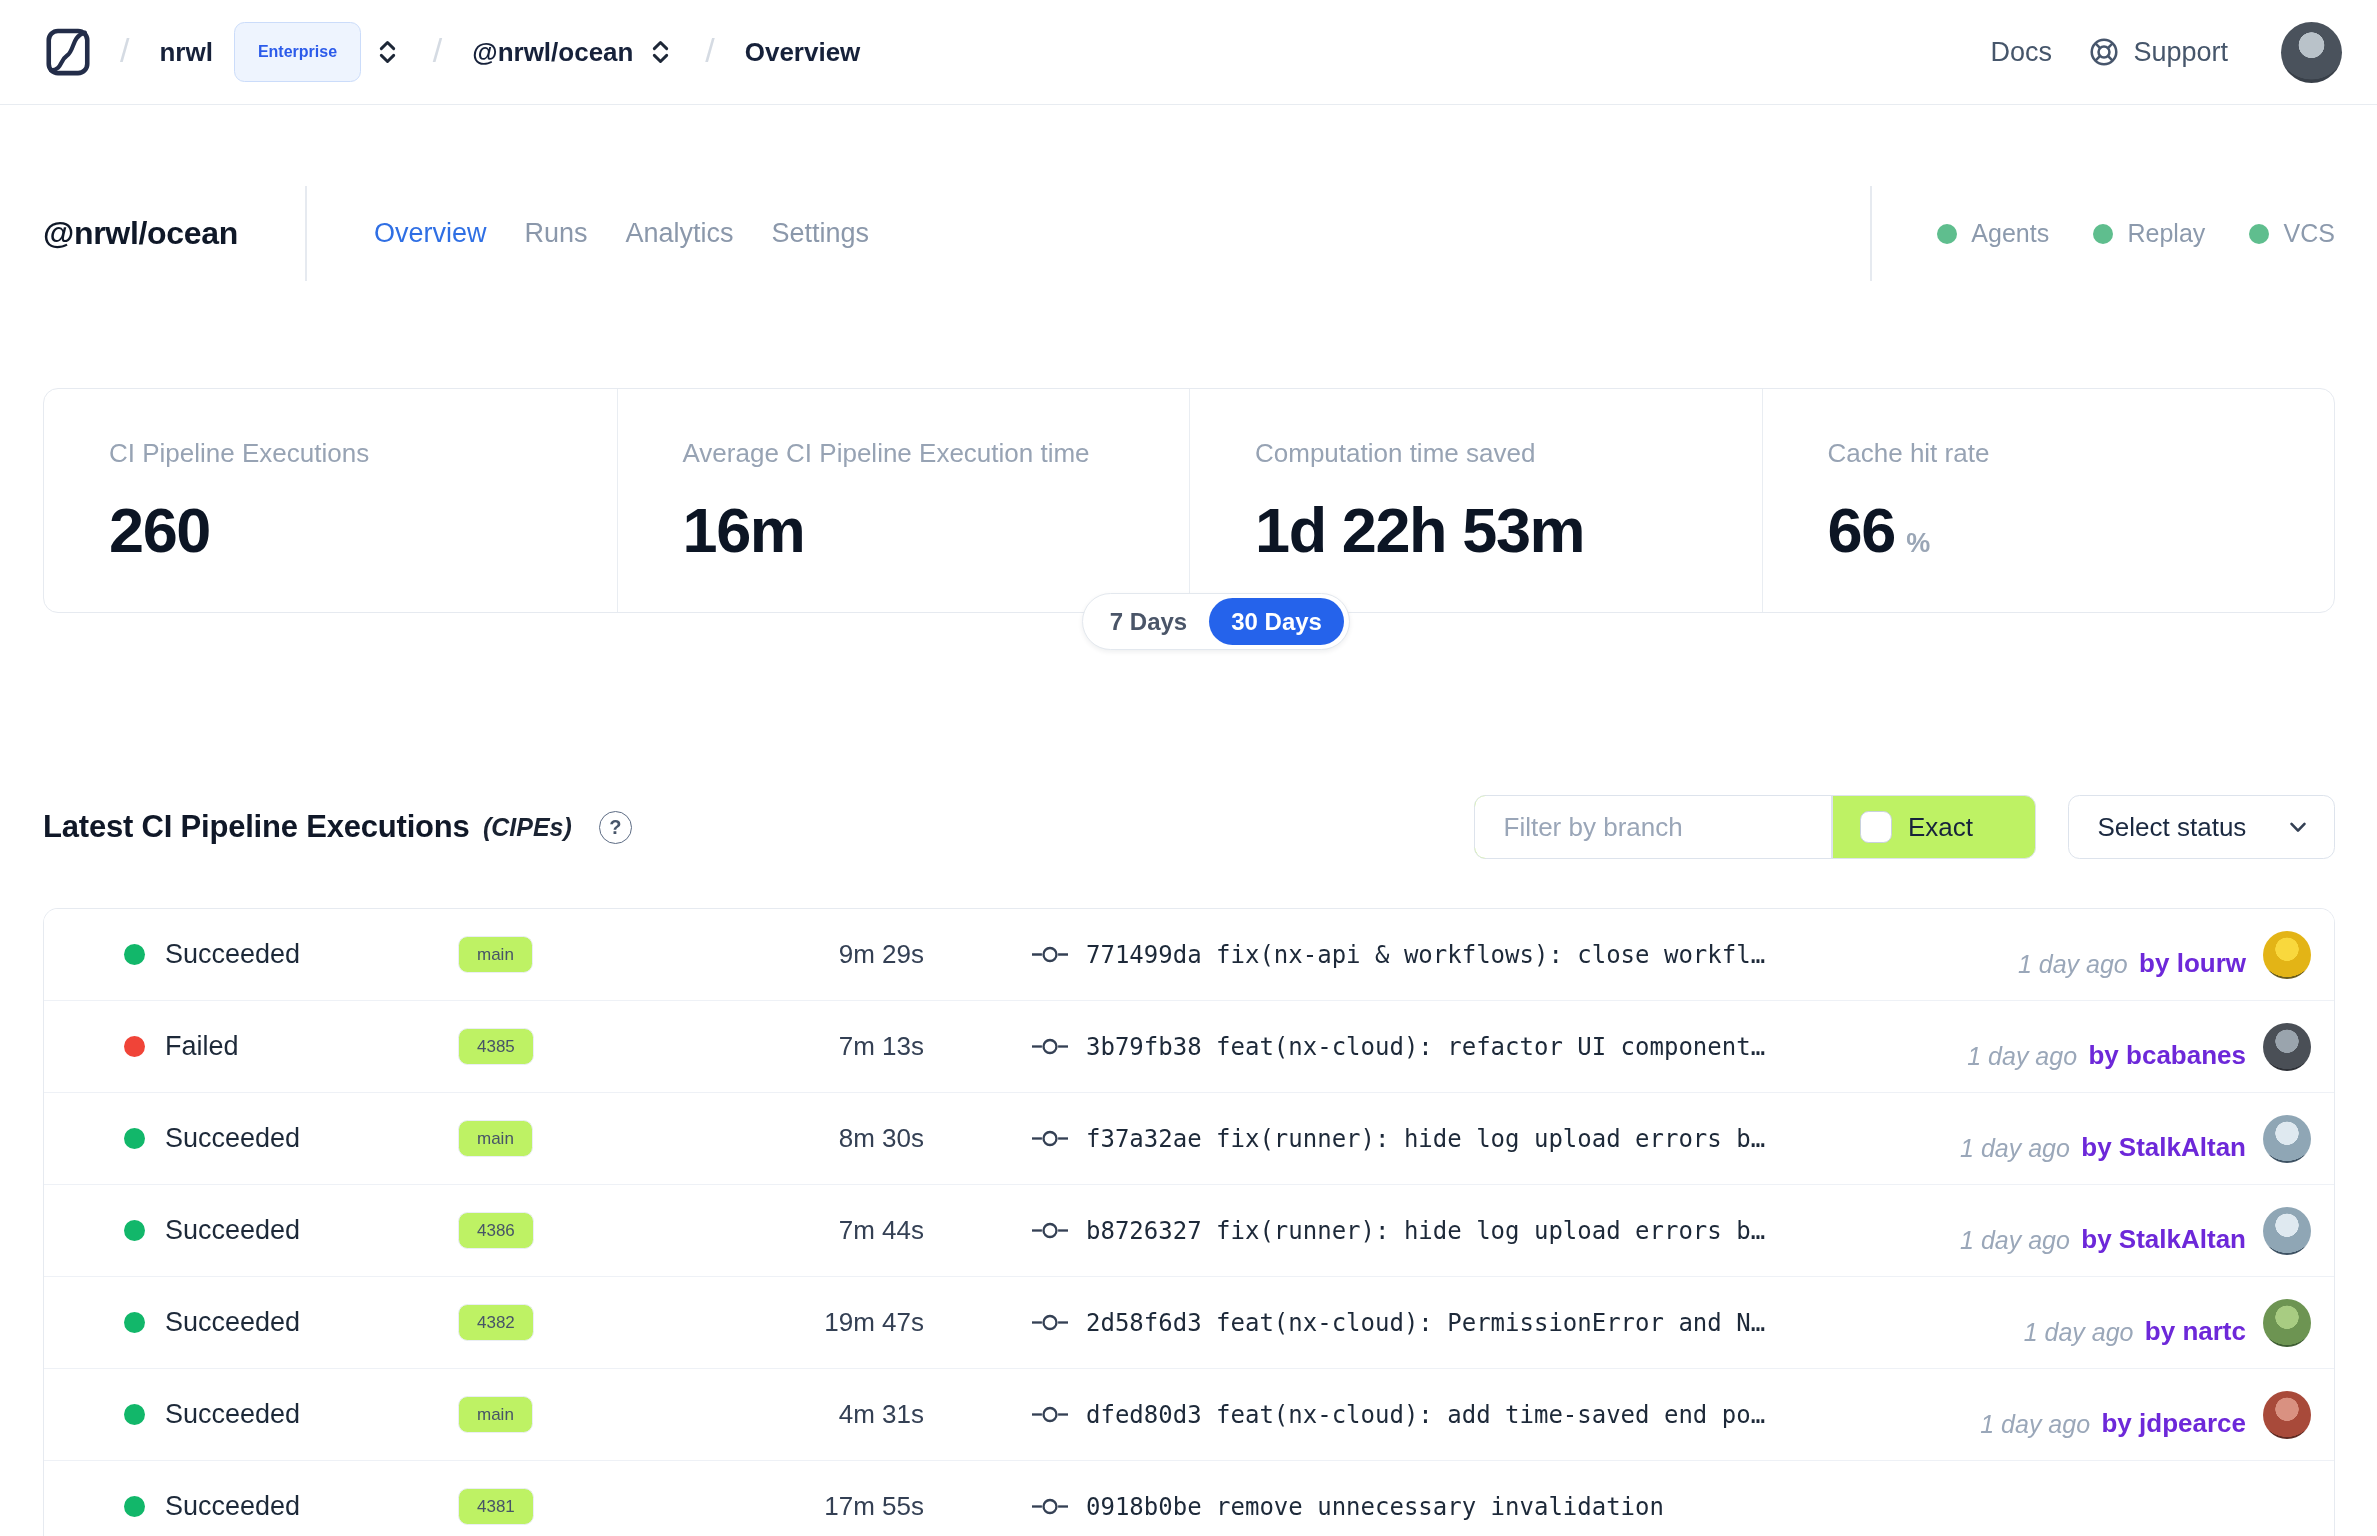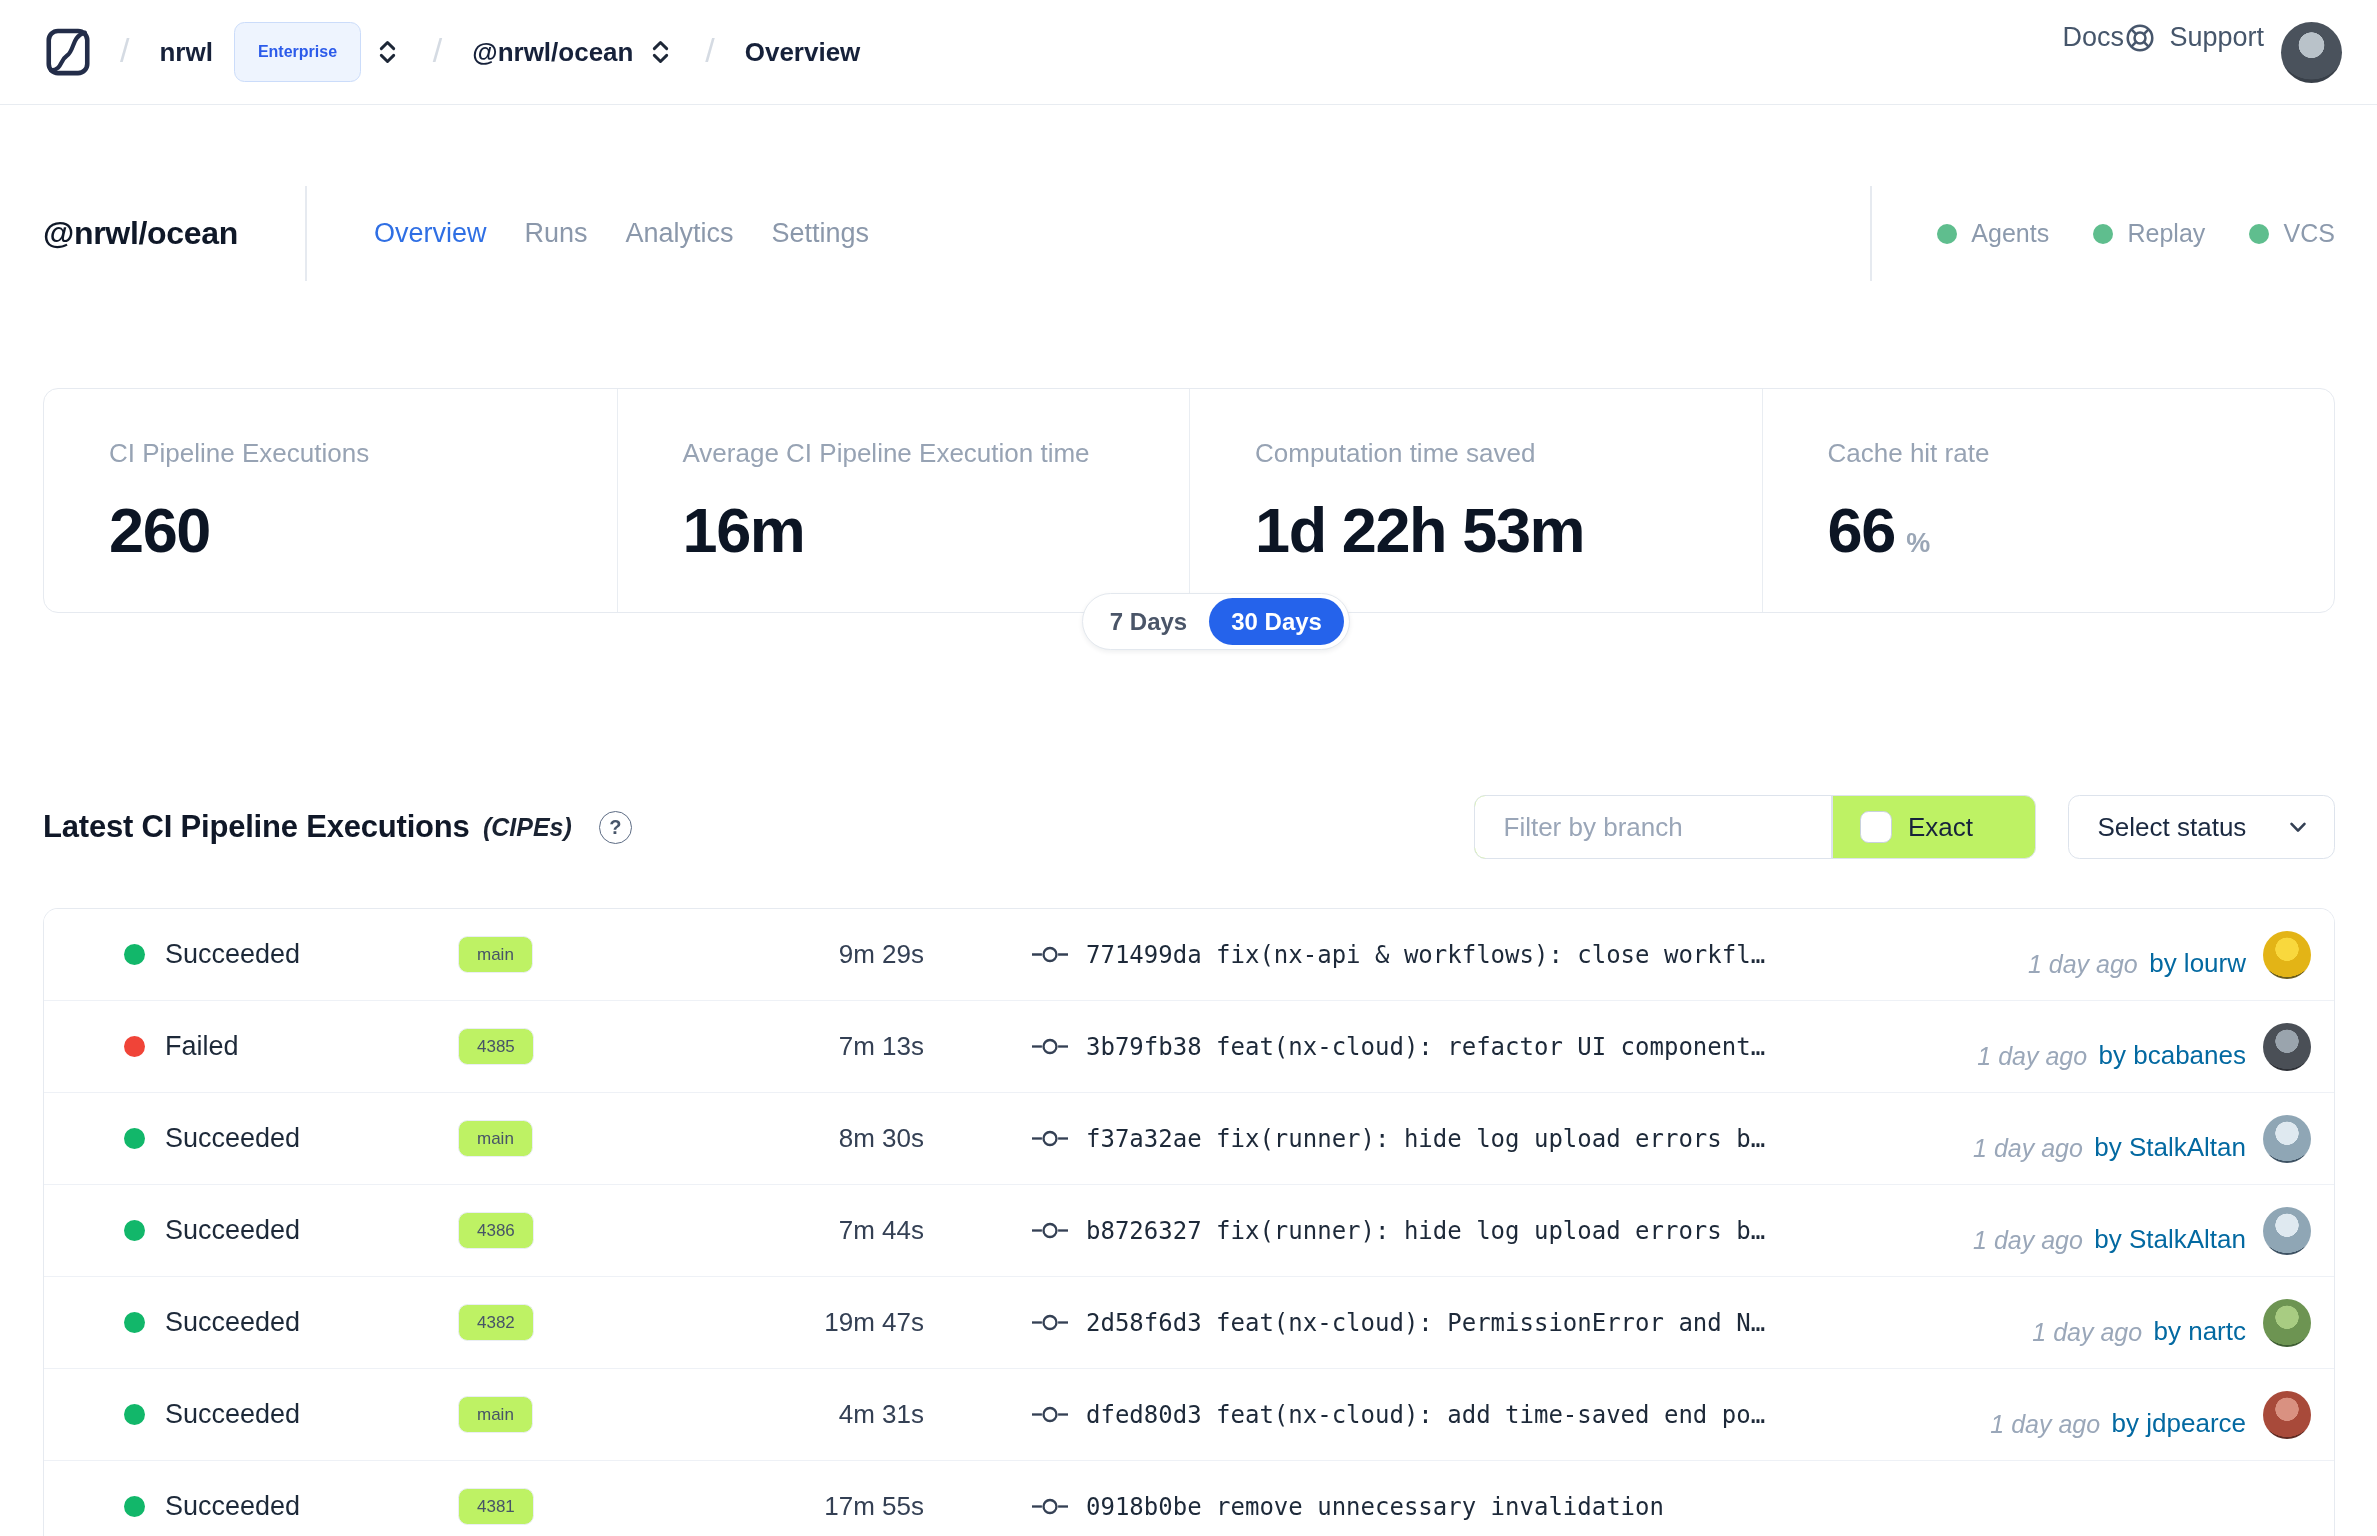"Docs" .nav-right { align-items: flex-start -> center; gap: none -> 36px }
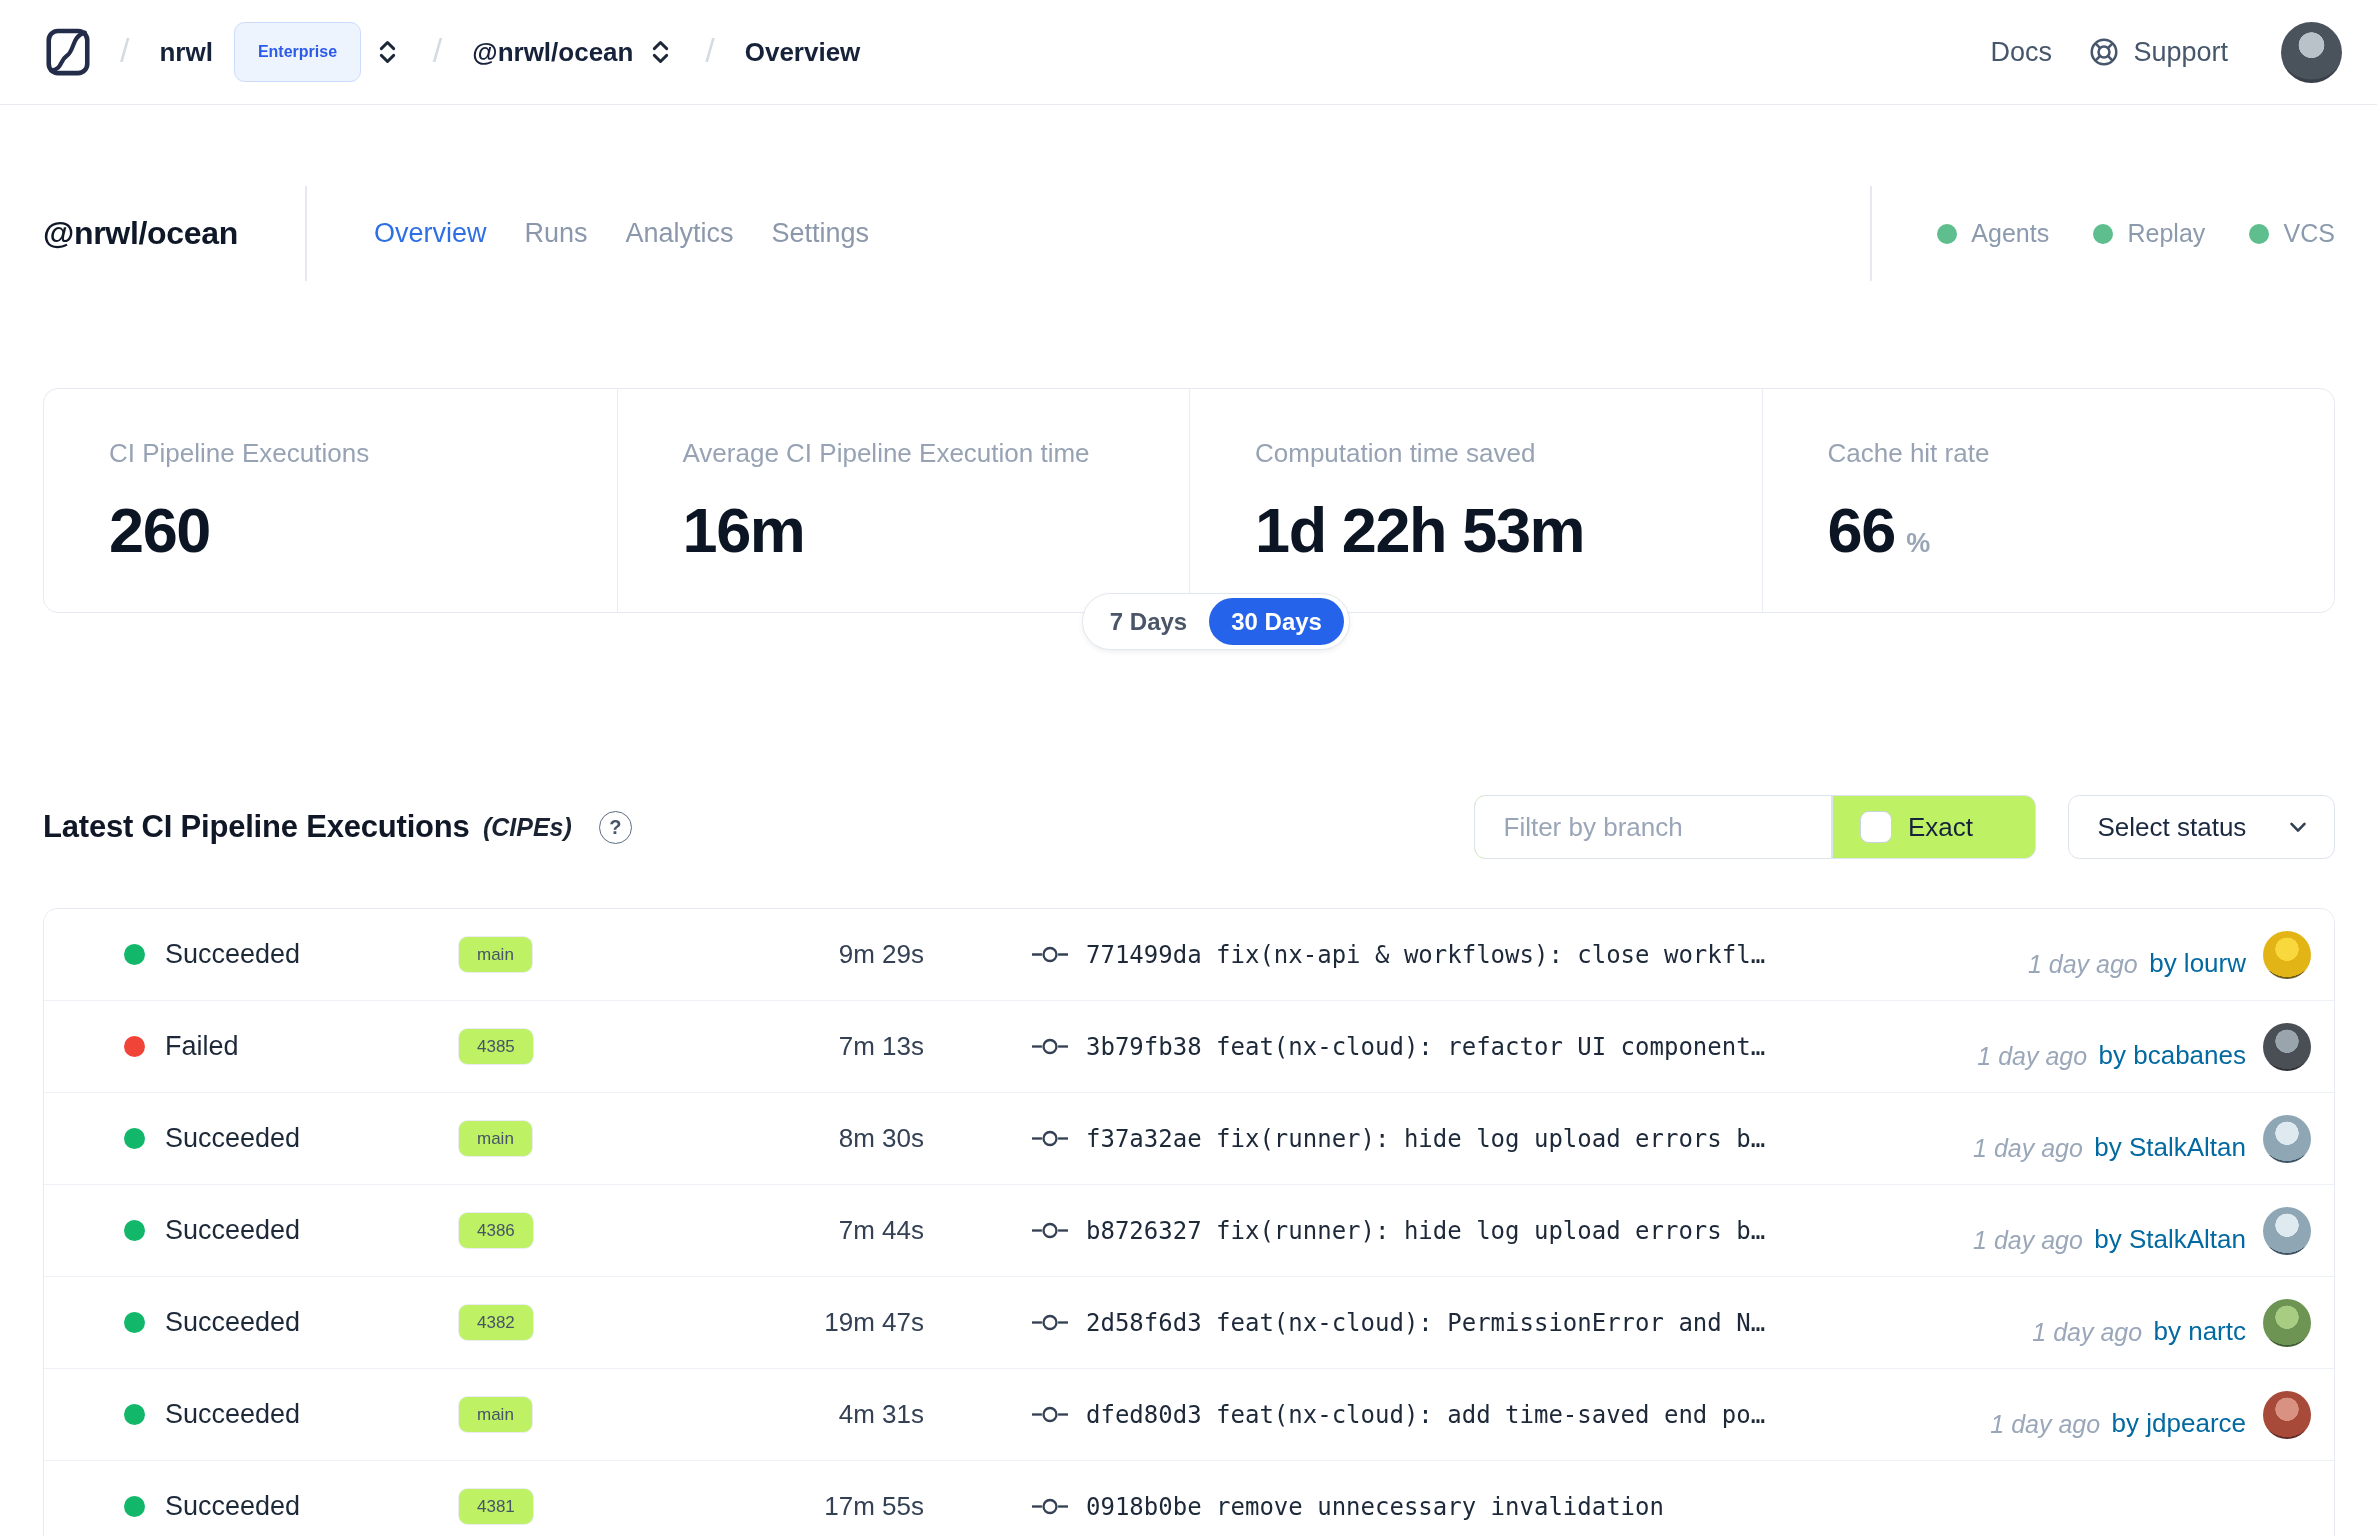"by lourw" .row-author { color: #0369a1 -> #6d28d9; font-weight: 400 -> 700 }
